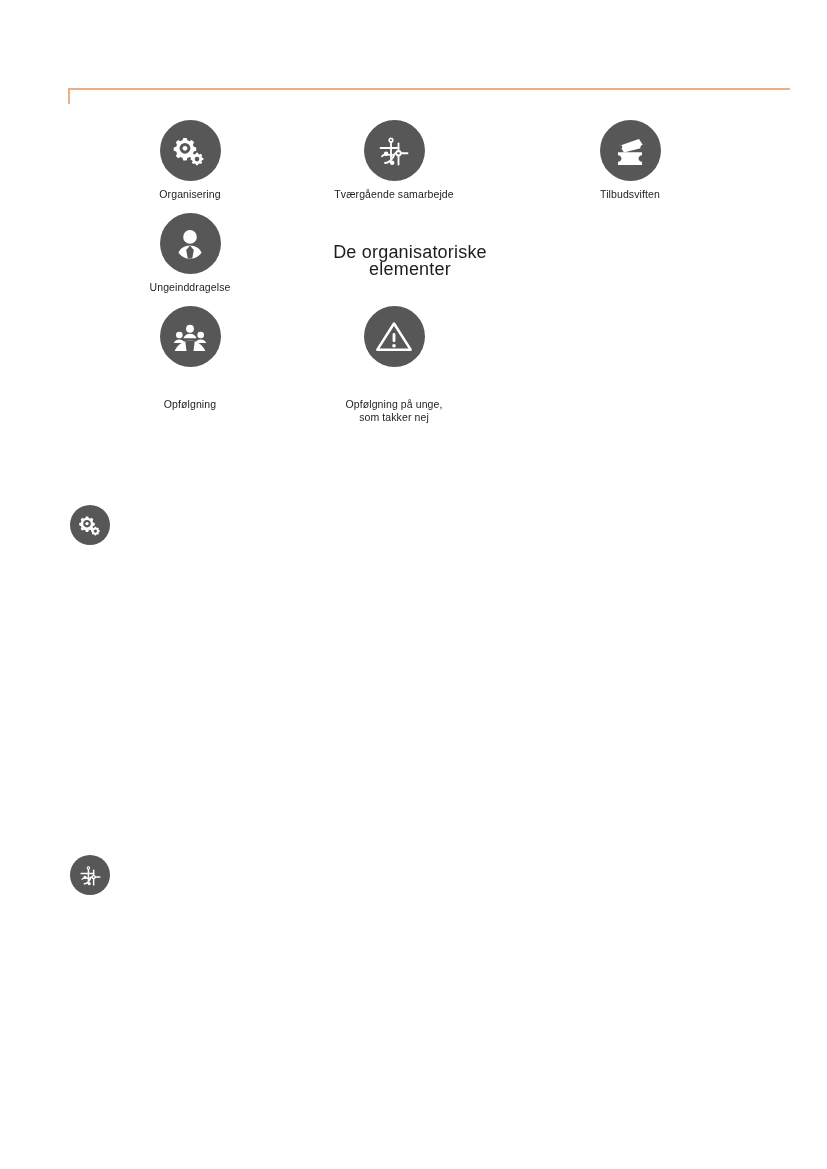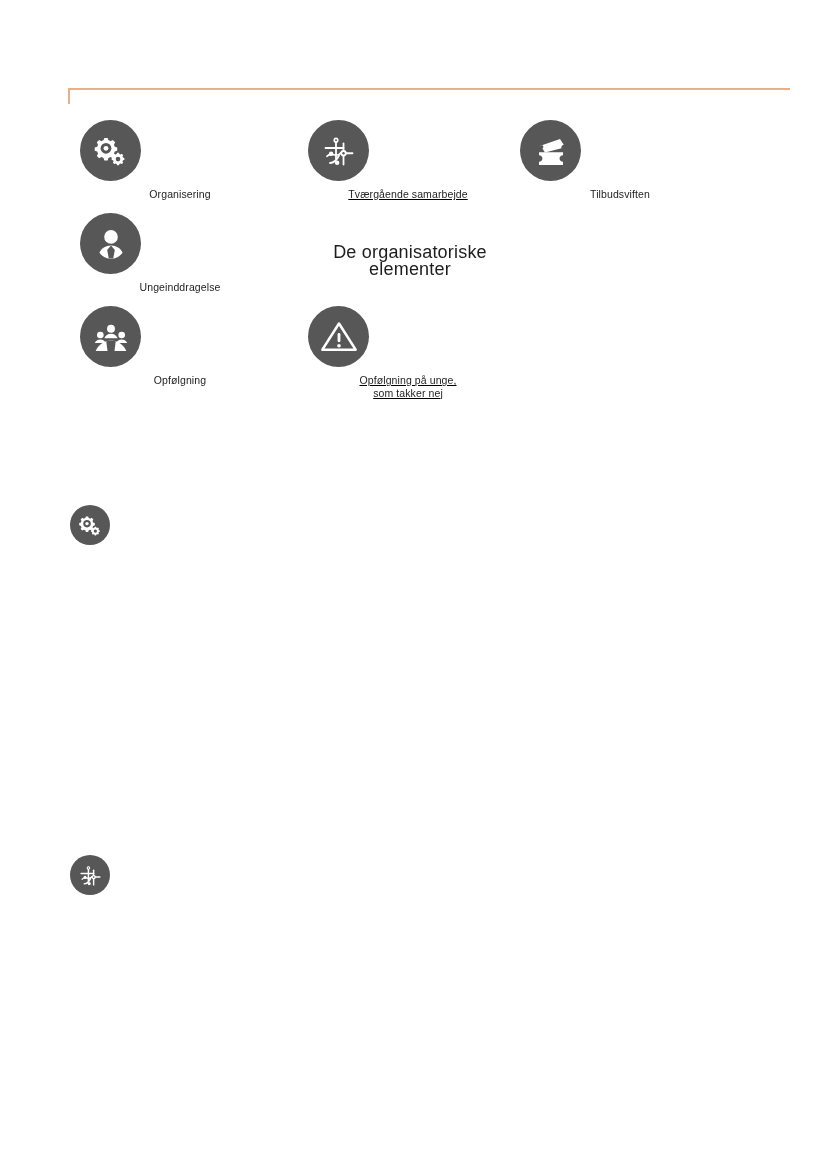"Organisering" .cell { align-items: none -> center }
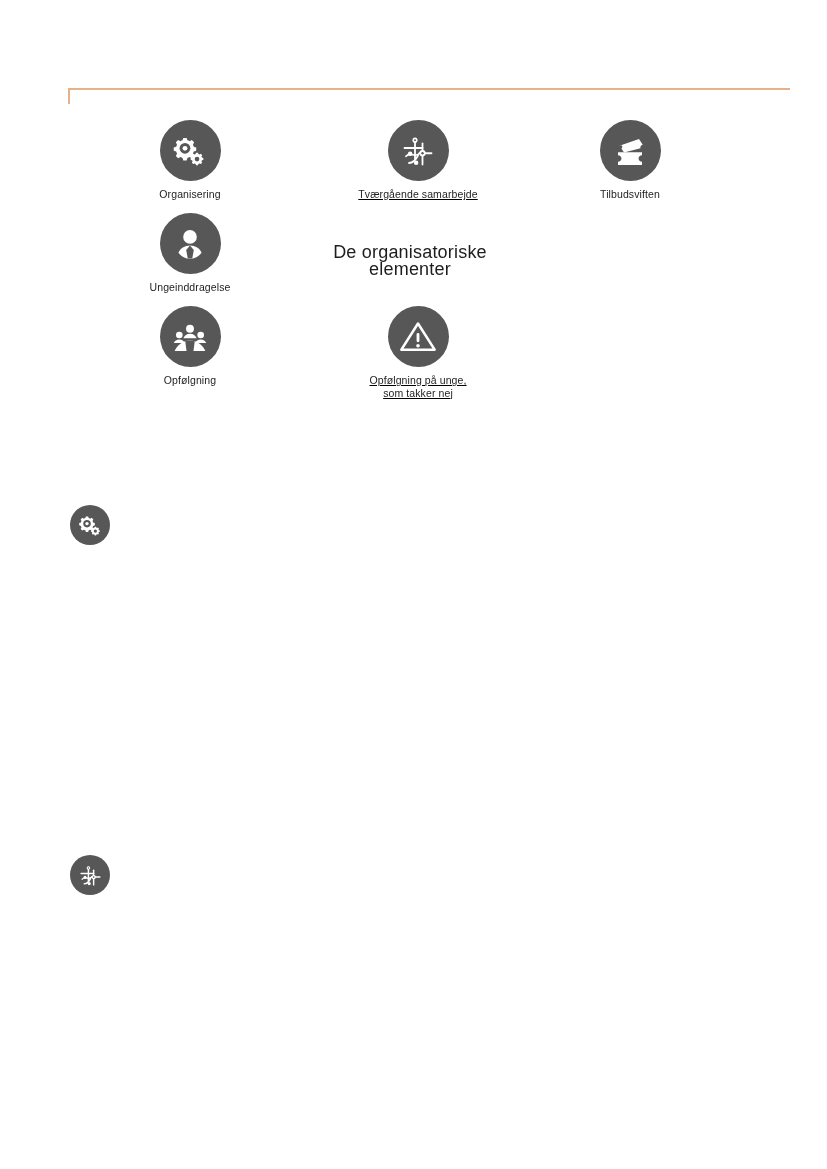"Tværgående samarbejde" .col-2 { left: 228px -> 204px; text-decoration: underline -> none }
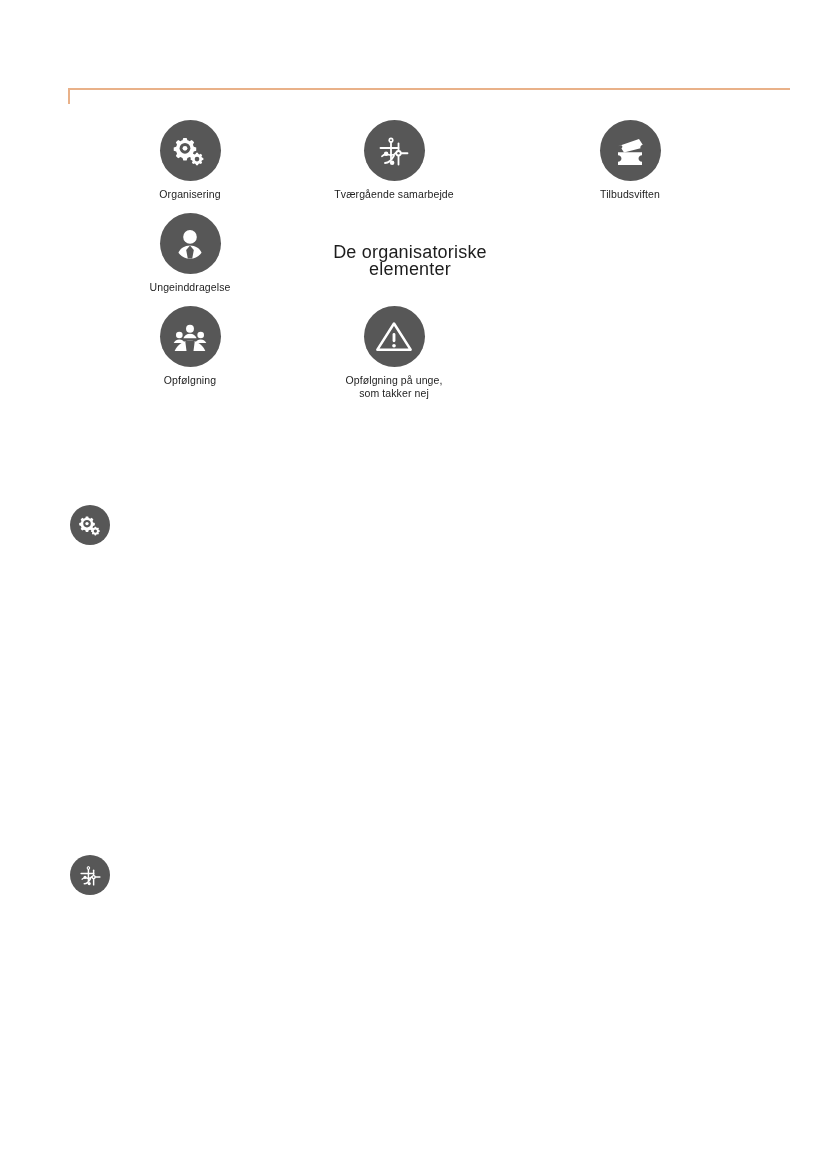"Opfølgning" .row-3 { gap: none -> 24px }
